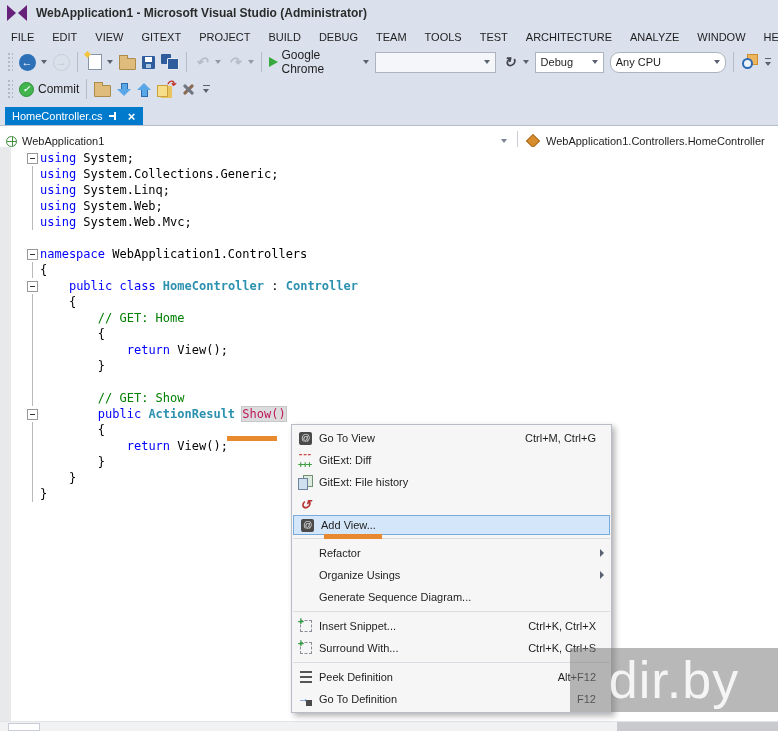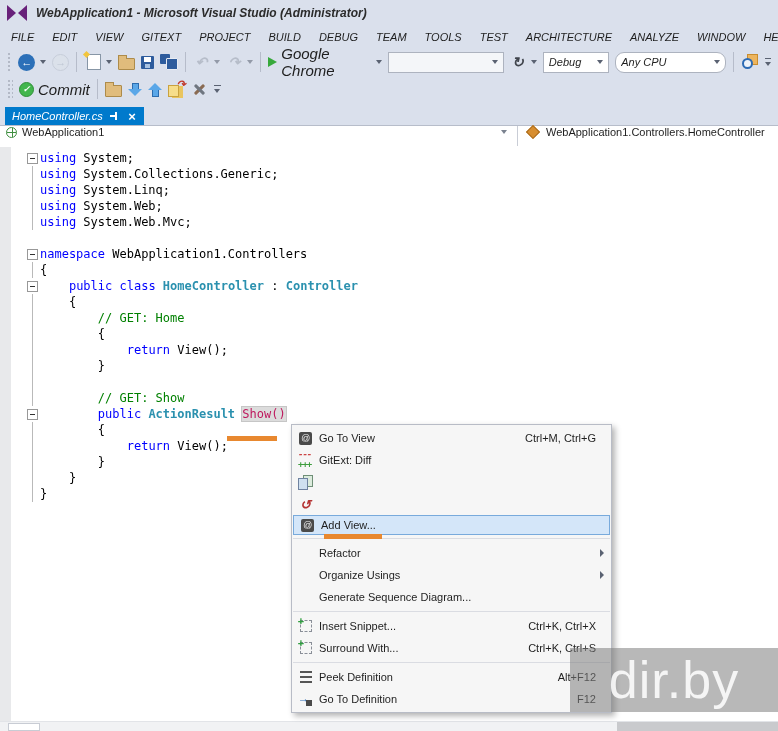"WebApplication1 - Microsoft Visual" .chrome { font-style: italic -> none }
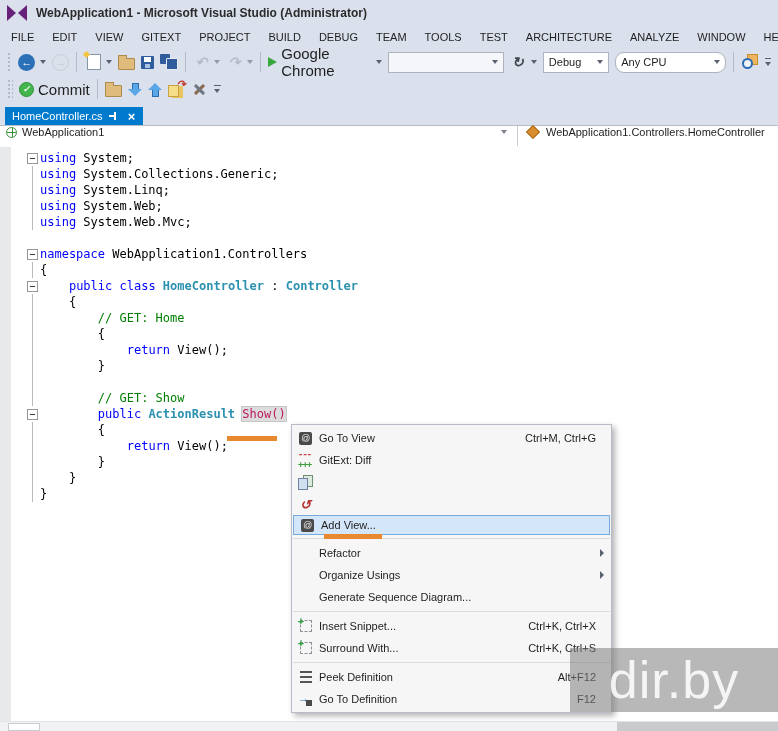"Google Chrome" .tb-lbl { font-size: 15px -> 12px }
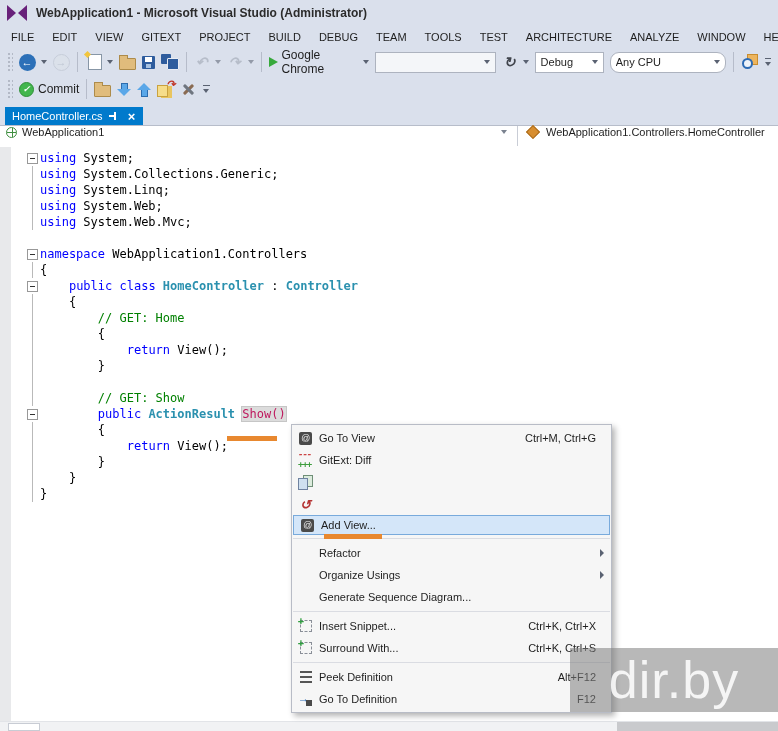"WebApplication1" .navbar { align-items: flex-start -> center }
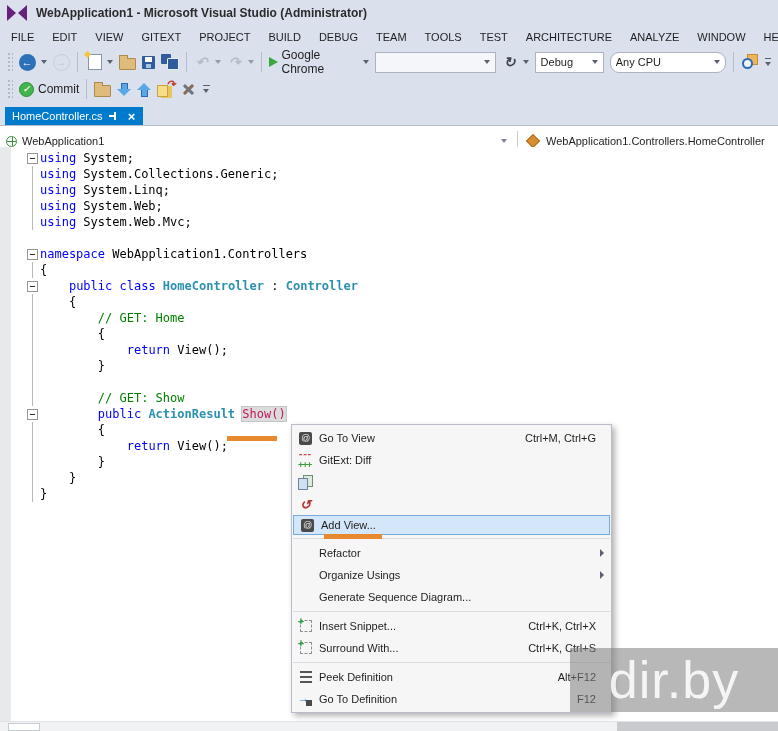"GitExt: File history" span.mlbl { html: none -> <span>GitExt: File history</span> }
